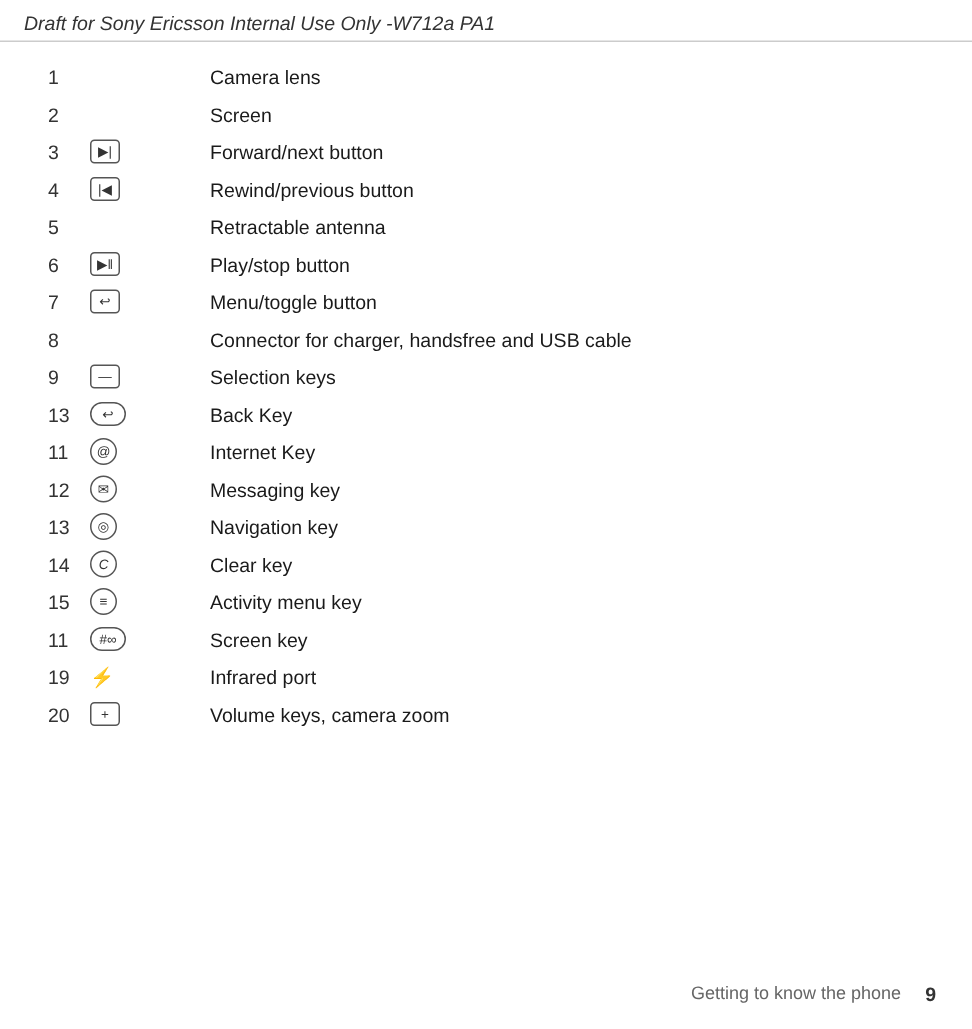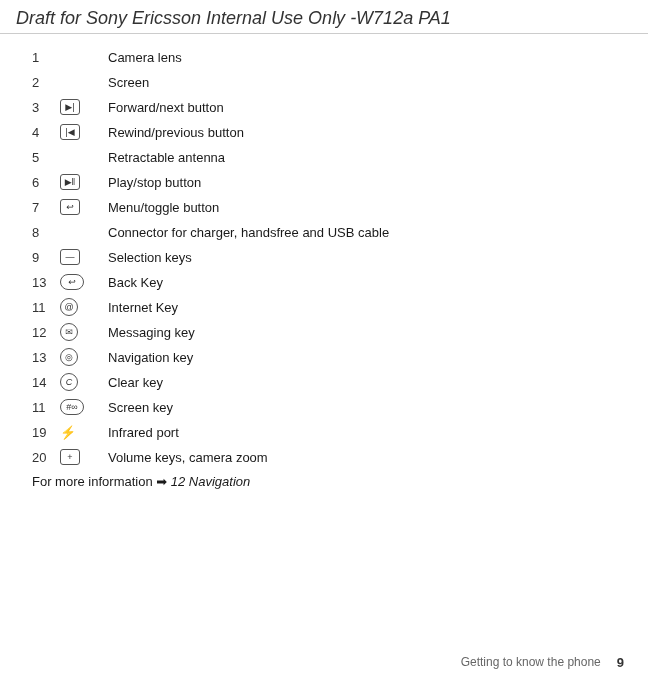"Draft for Sony Ericsson Internal" .header { font-size: 18px -> 13px }
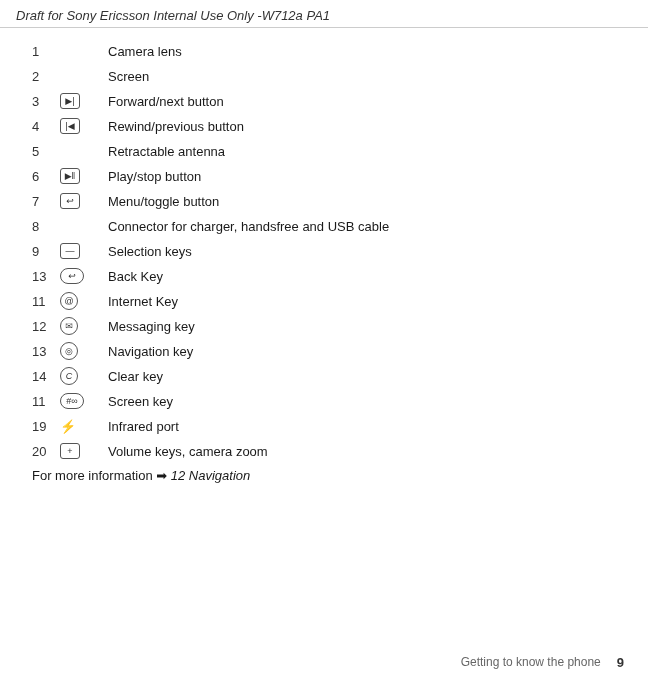"Camera lens" .item-label { margin-left: none -> 32px }
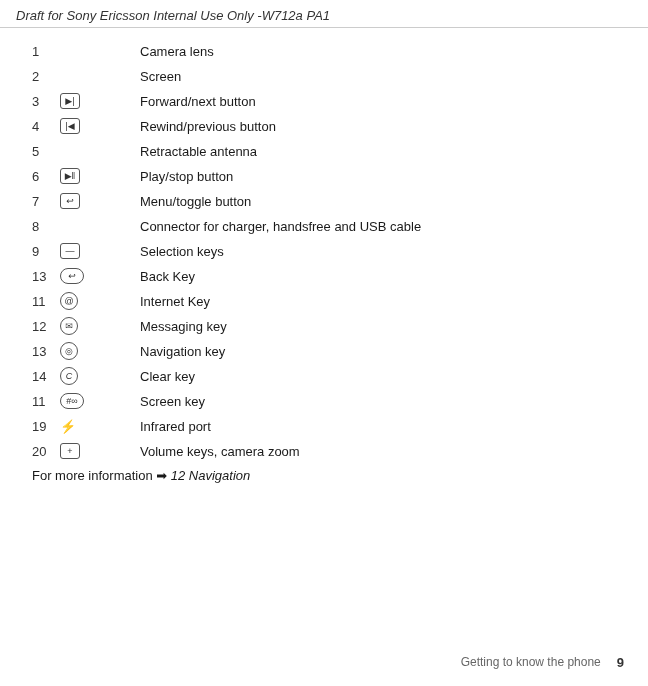"15" li.item-row { html: none -> <li> <span>15</span> <span> <span>≡</span> </span> <span>Activity menu key</span> </li> }
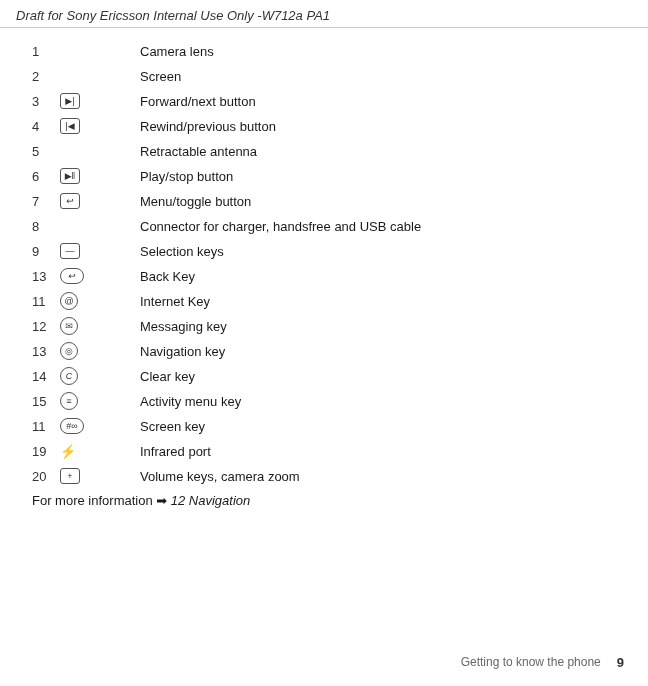"For more information ➡ 12" div.footer-note { html: <div> For more information ➡ <em>12 Navigation</em> </div> -> none }
